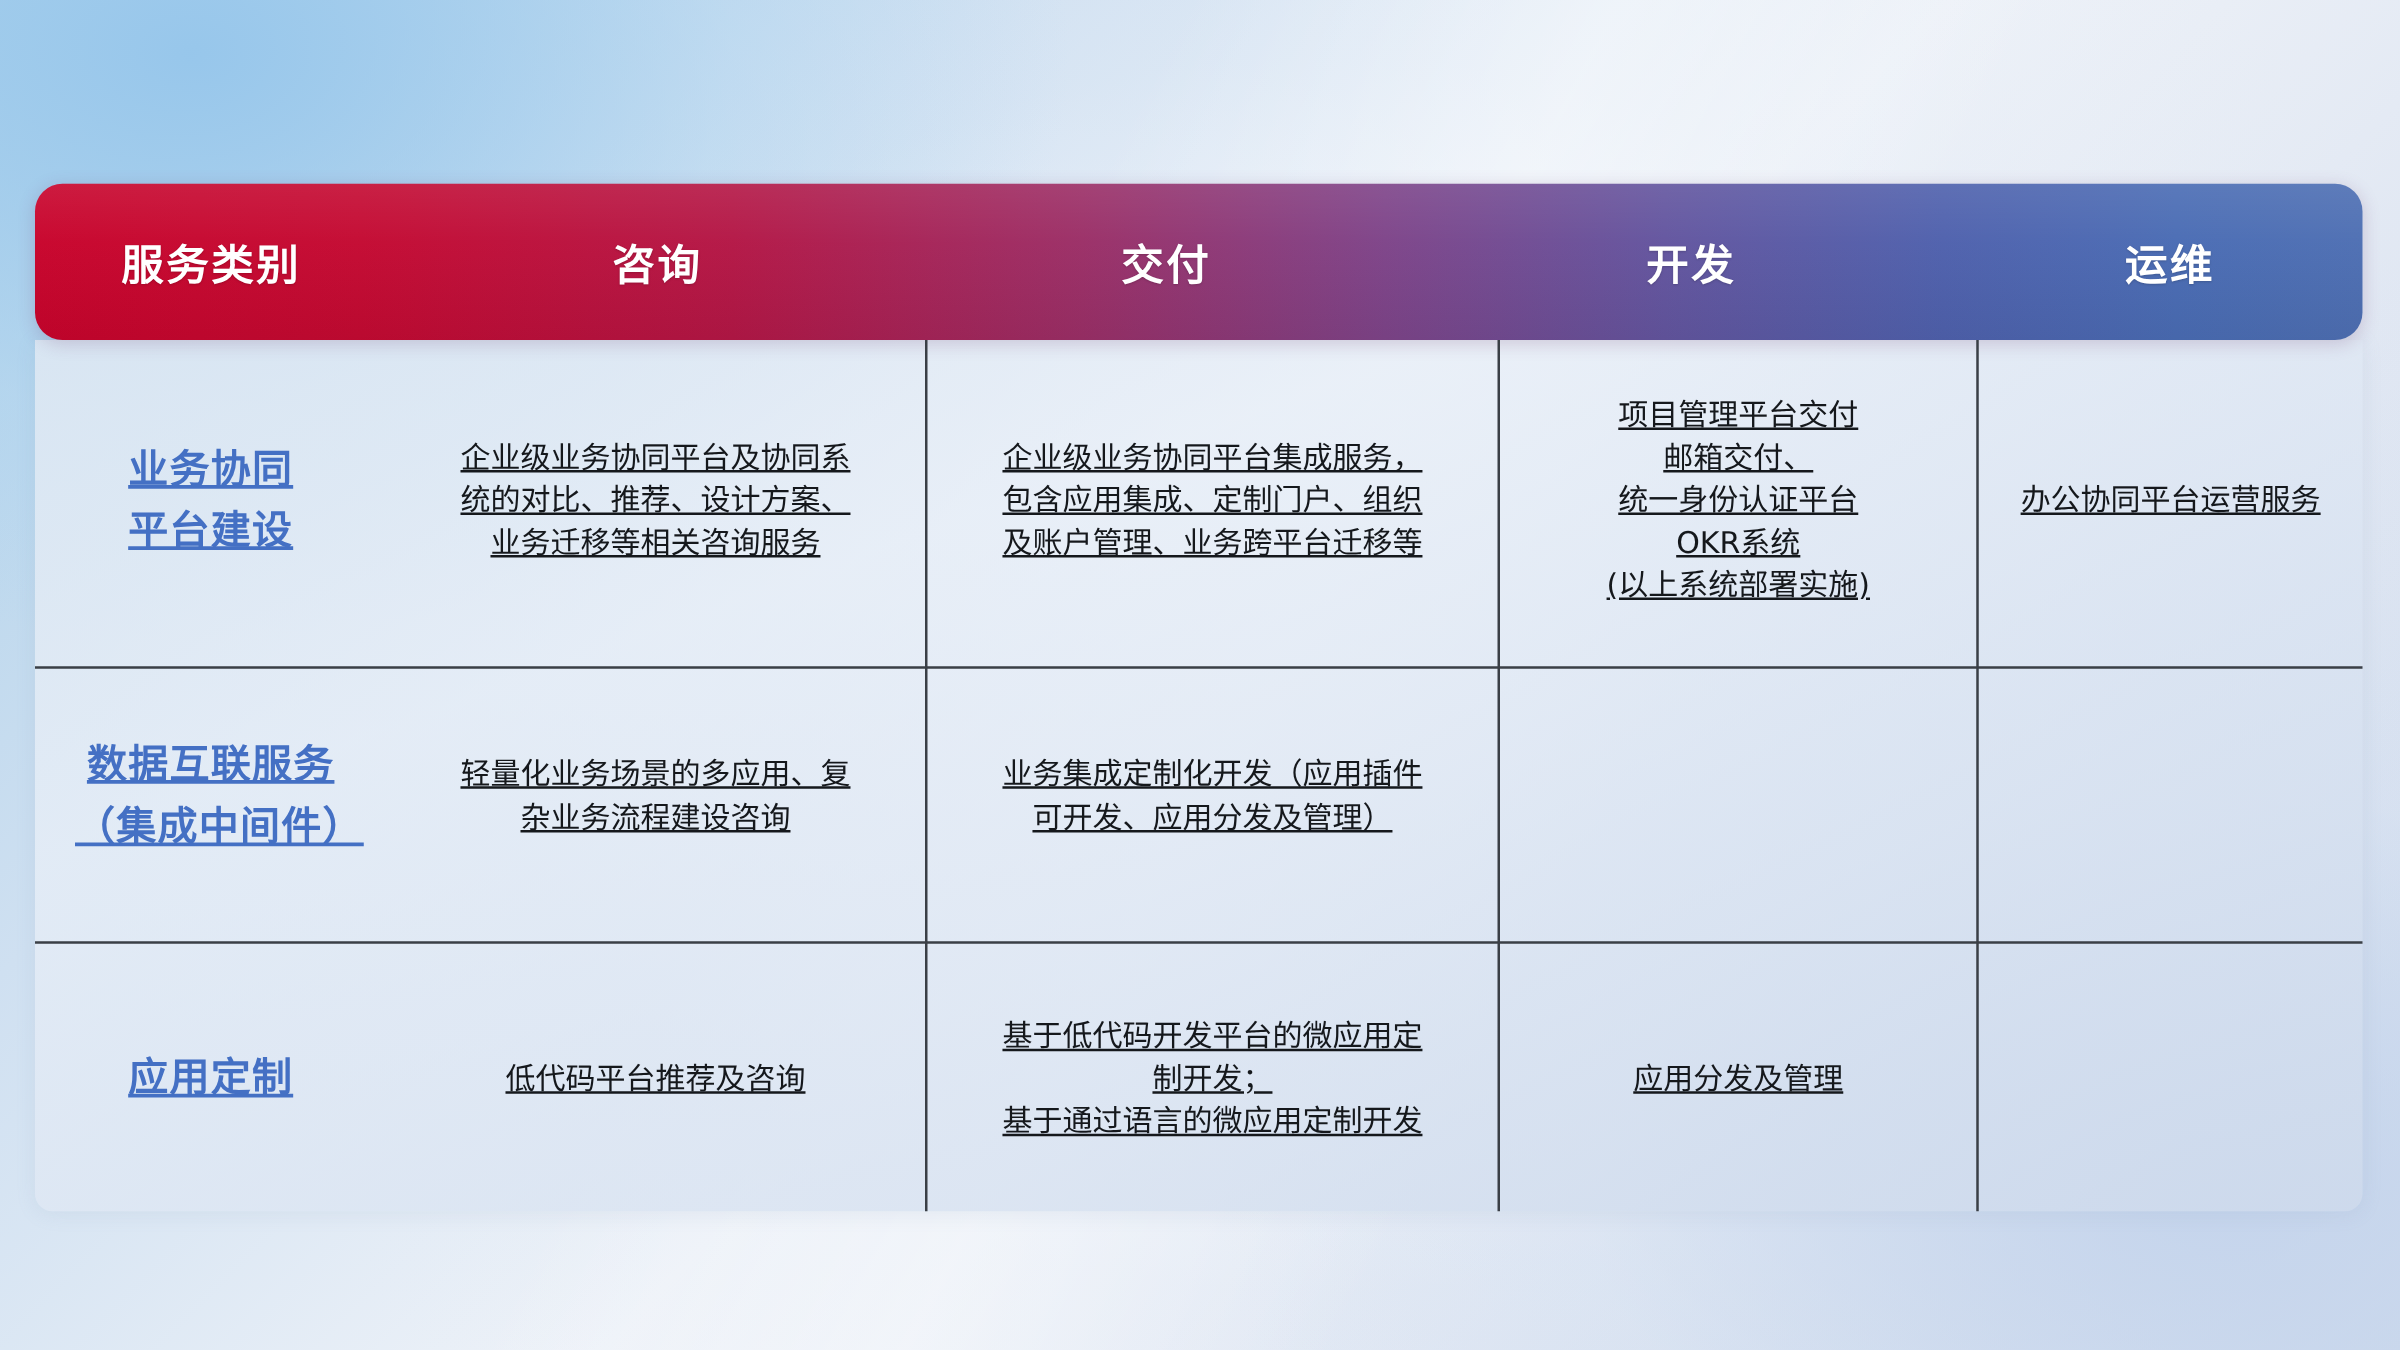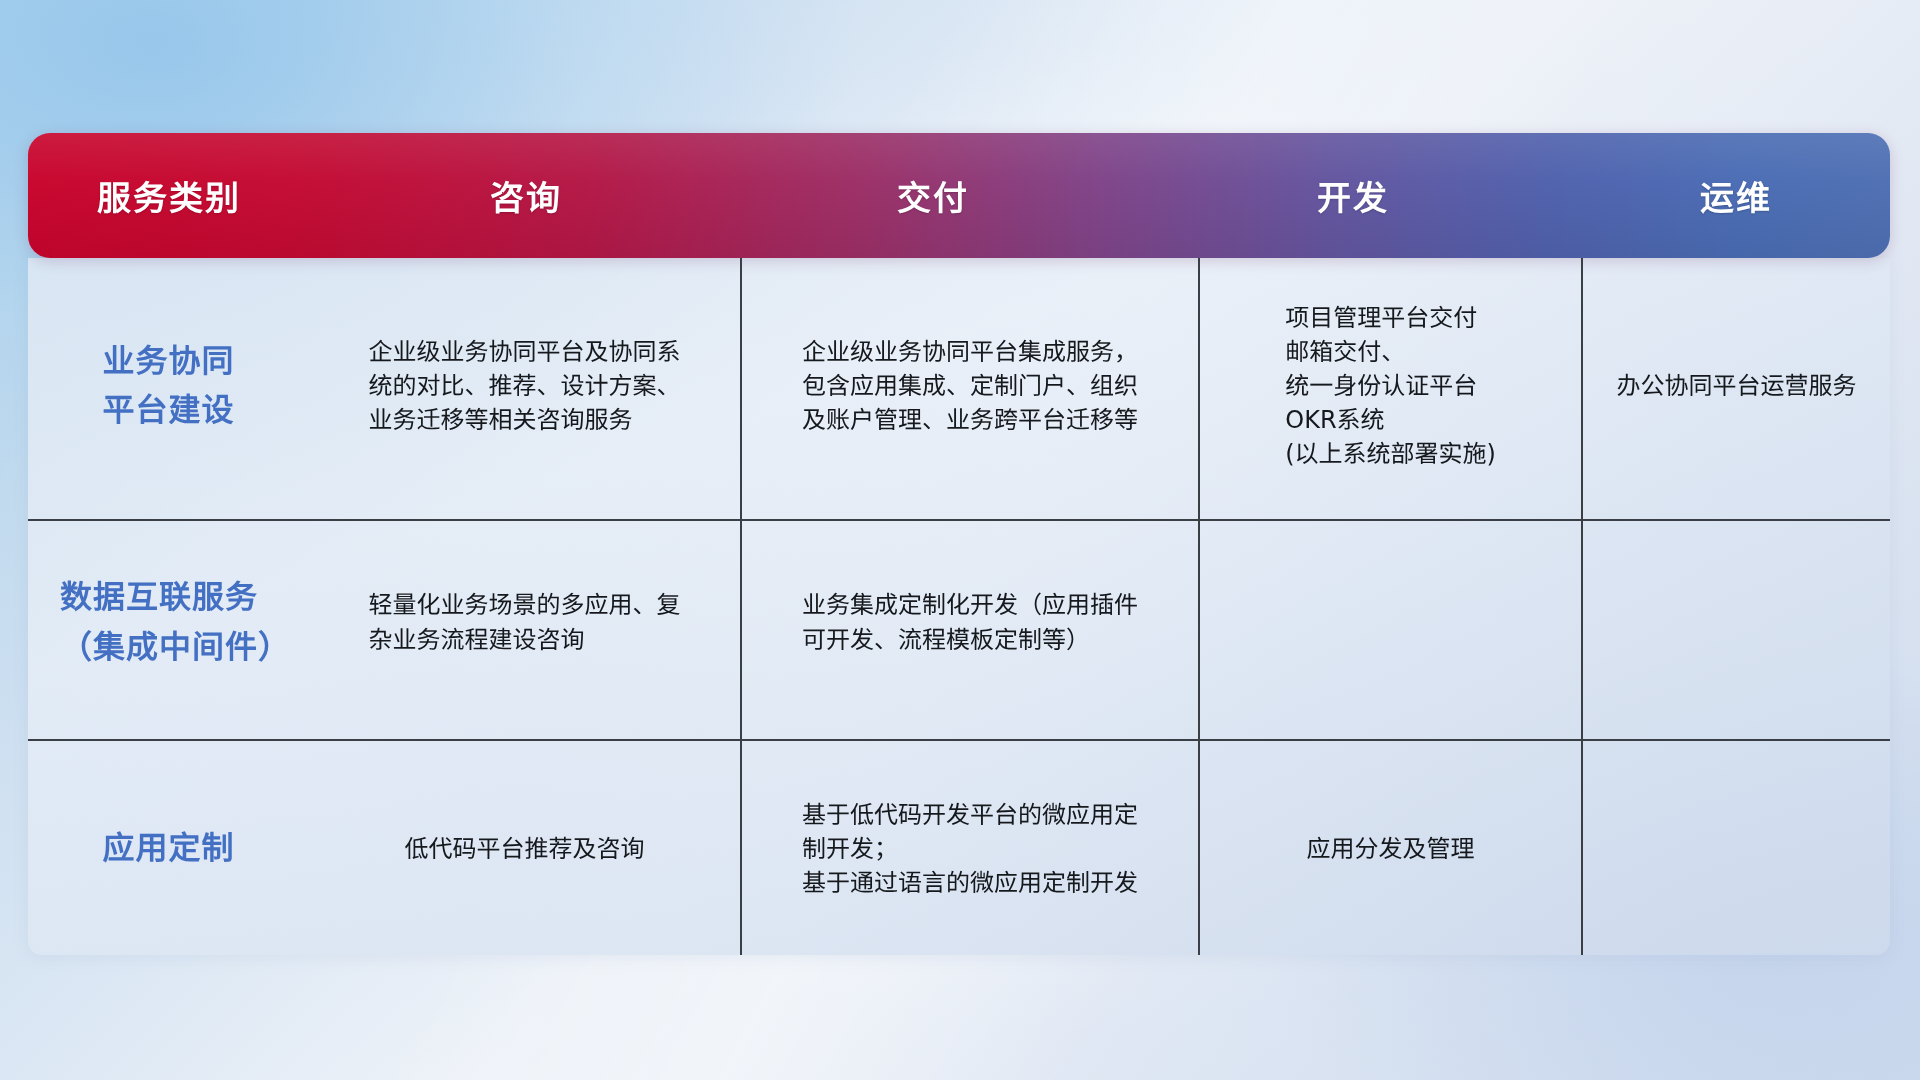"服务类别" #table-wrap { top: 133px -> 147px }
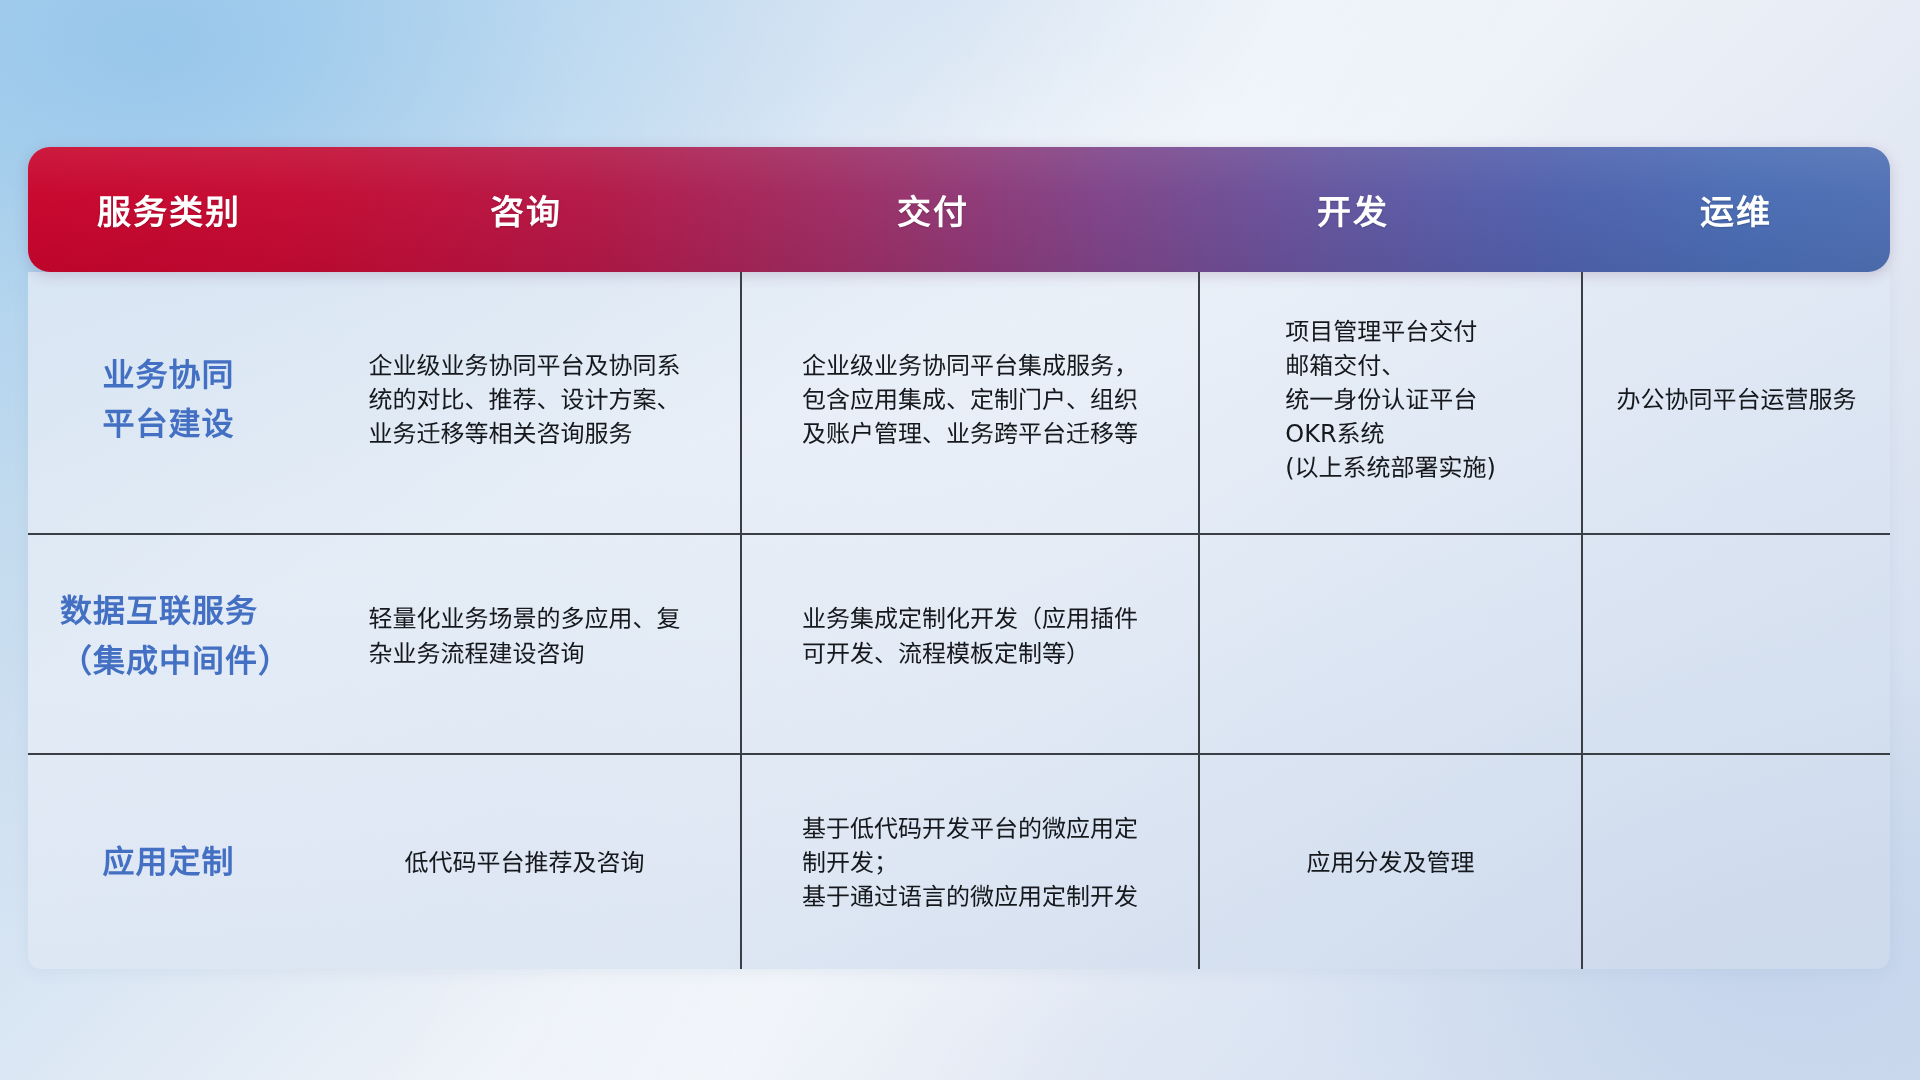"项目管理平台交付" .cell { text-align: none -> center; text-decoration: none -> underline }
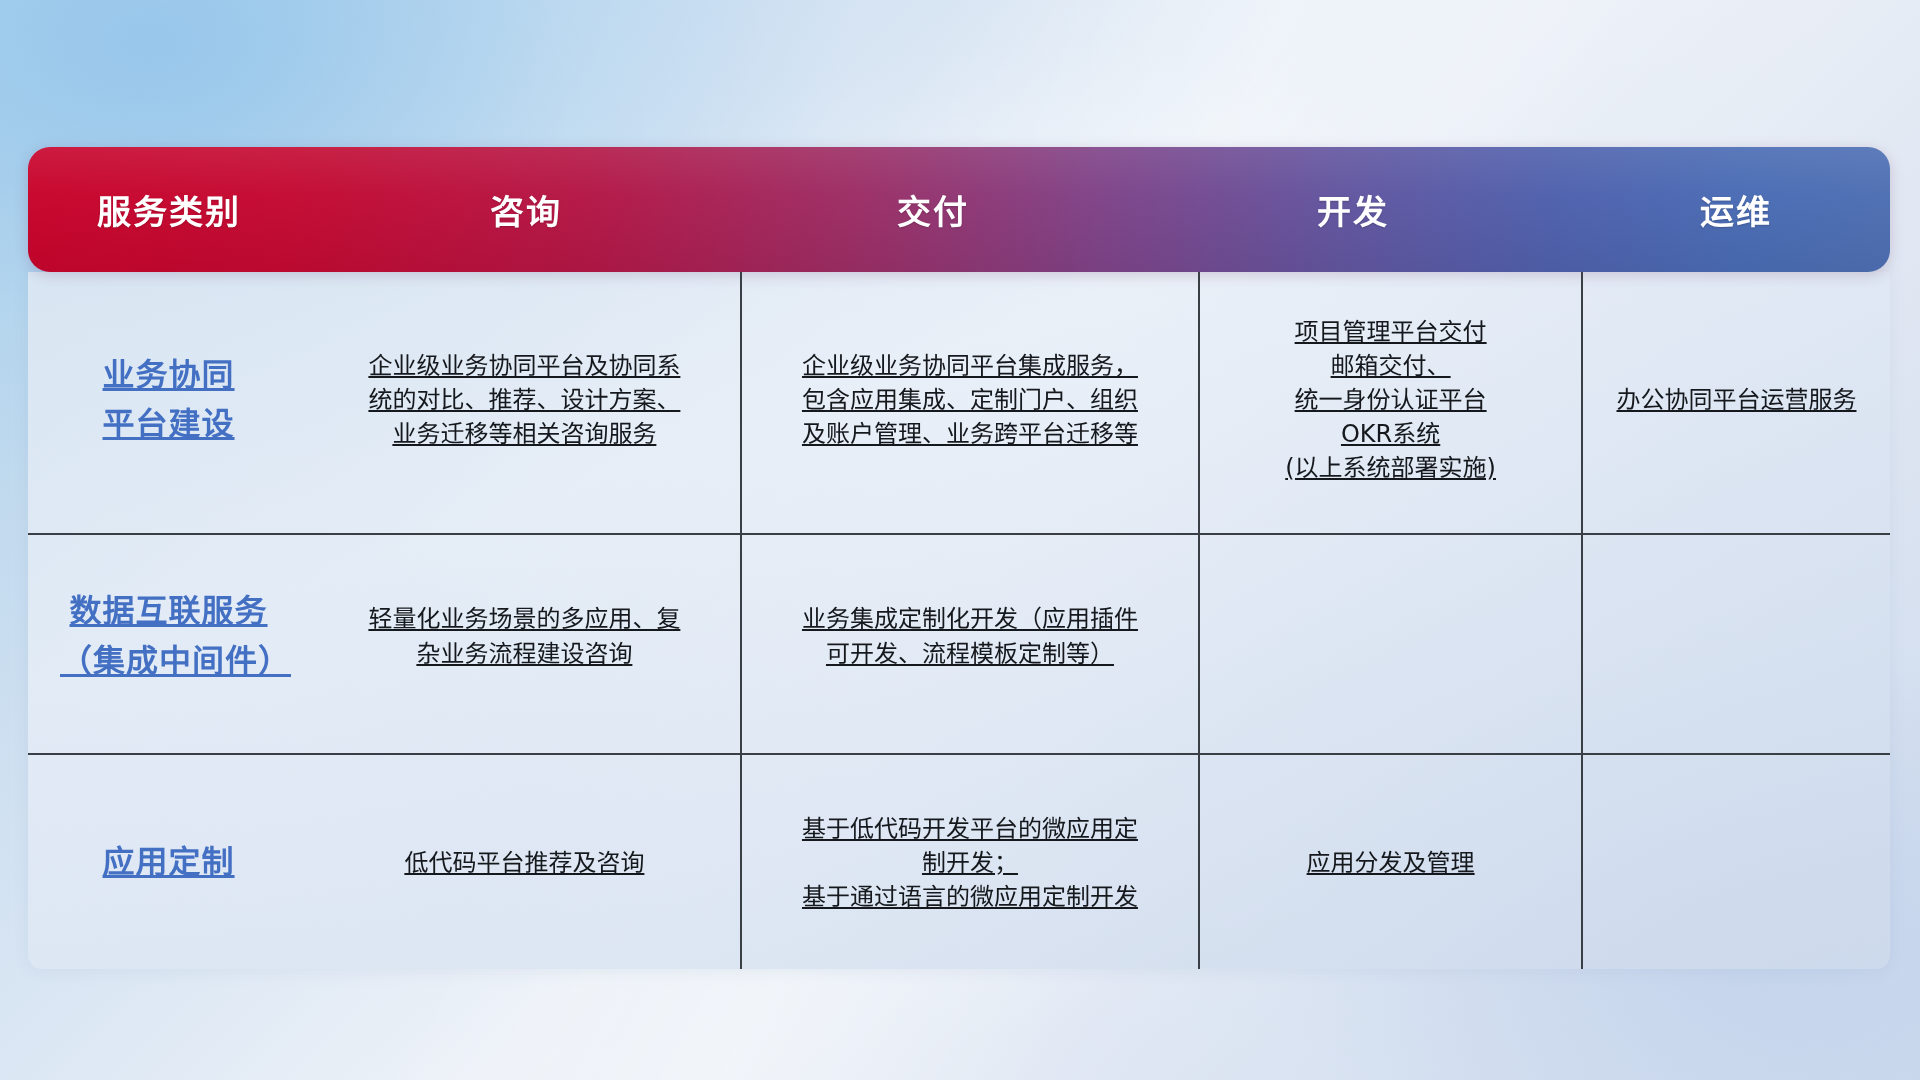"业务集成定制化开发（应用插件" div.cell { text: 流程模板定制等 -> 应用分发及管理 }
